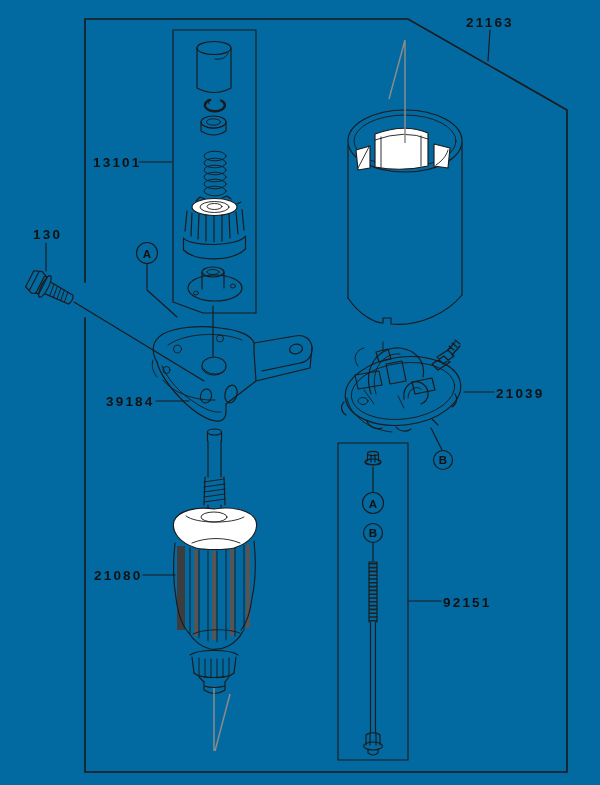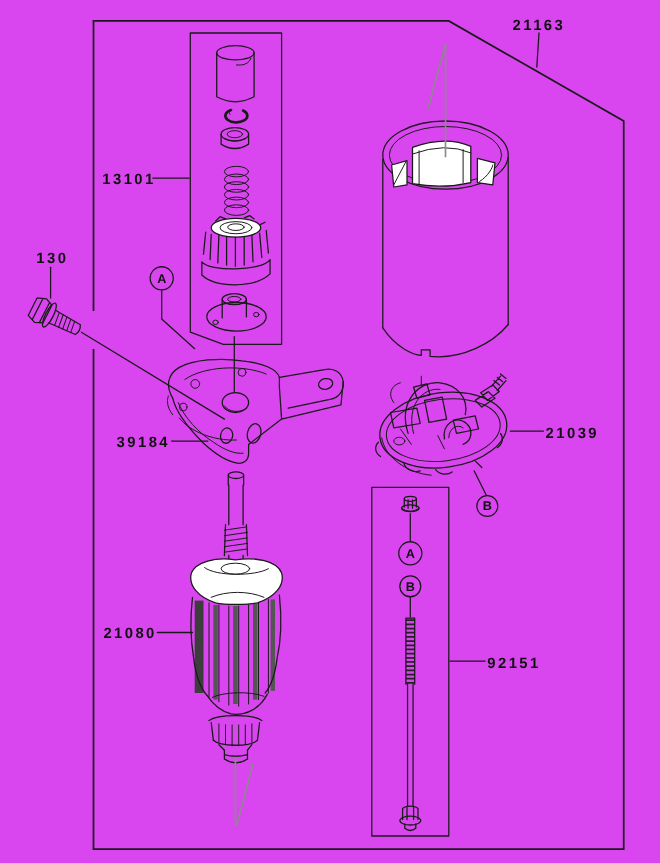"21163" .stage { background: #d946ef -> #0369a1 }
